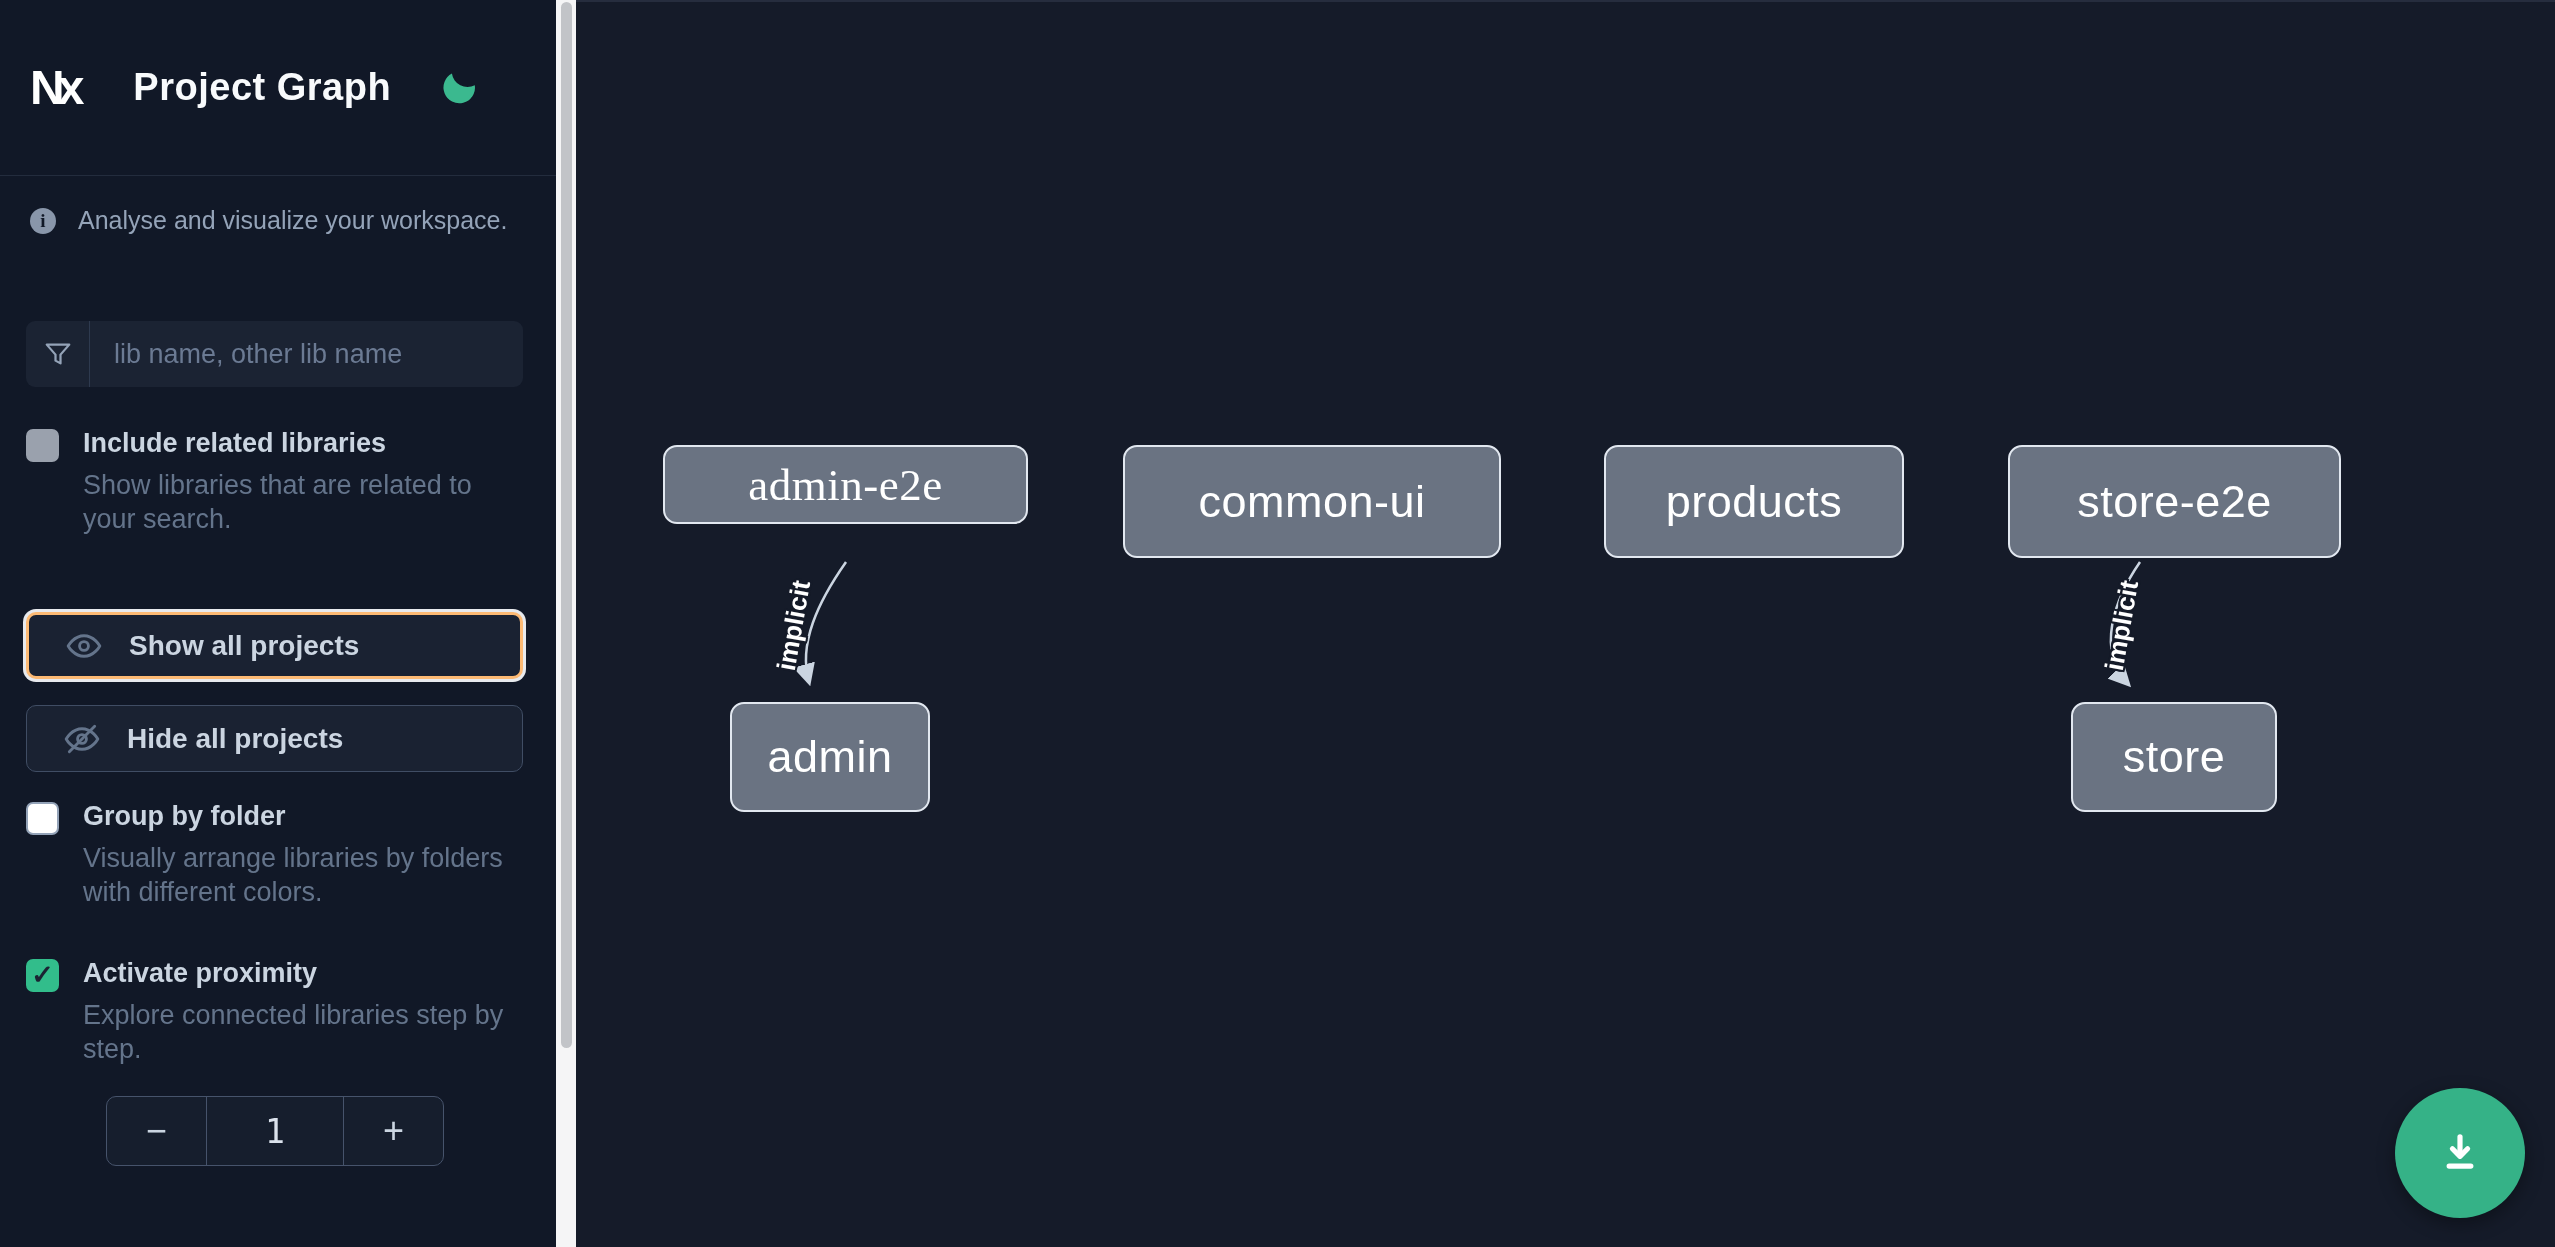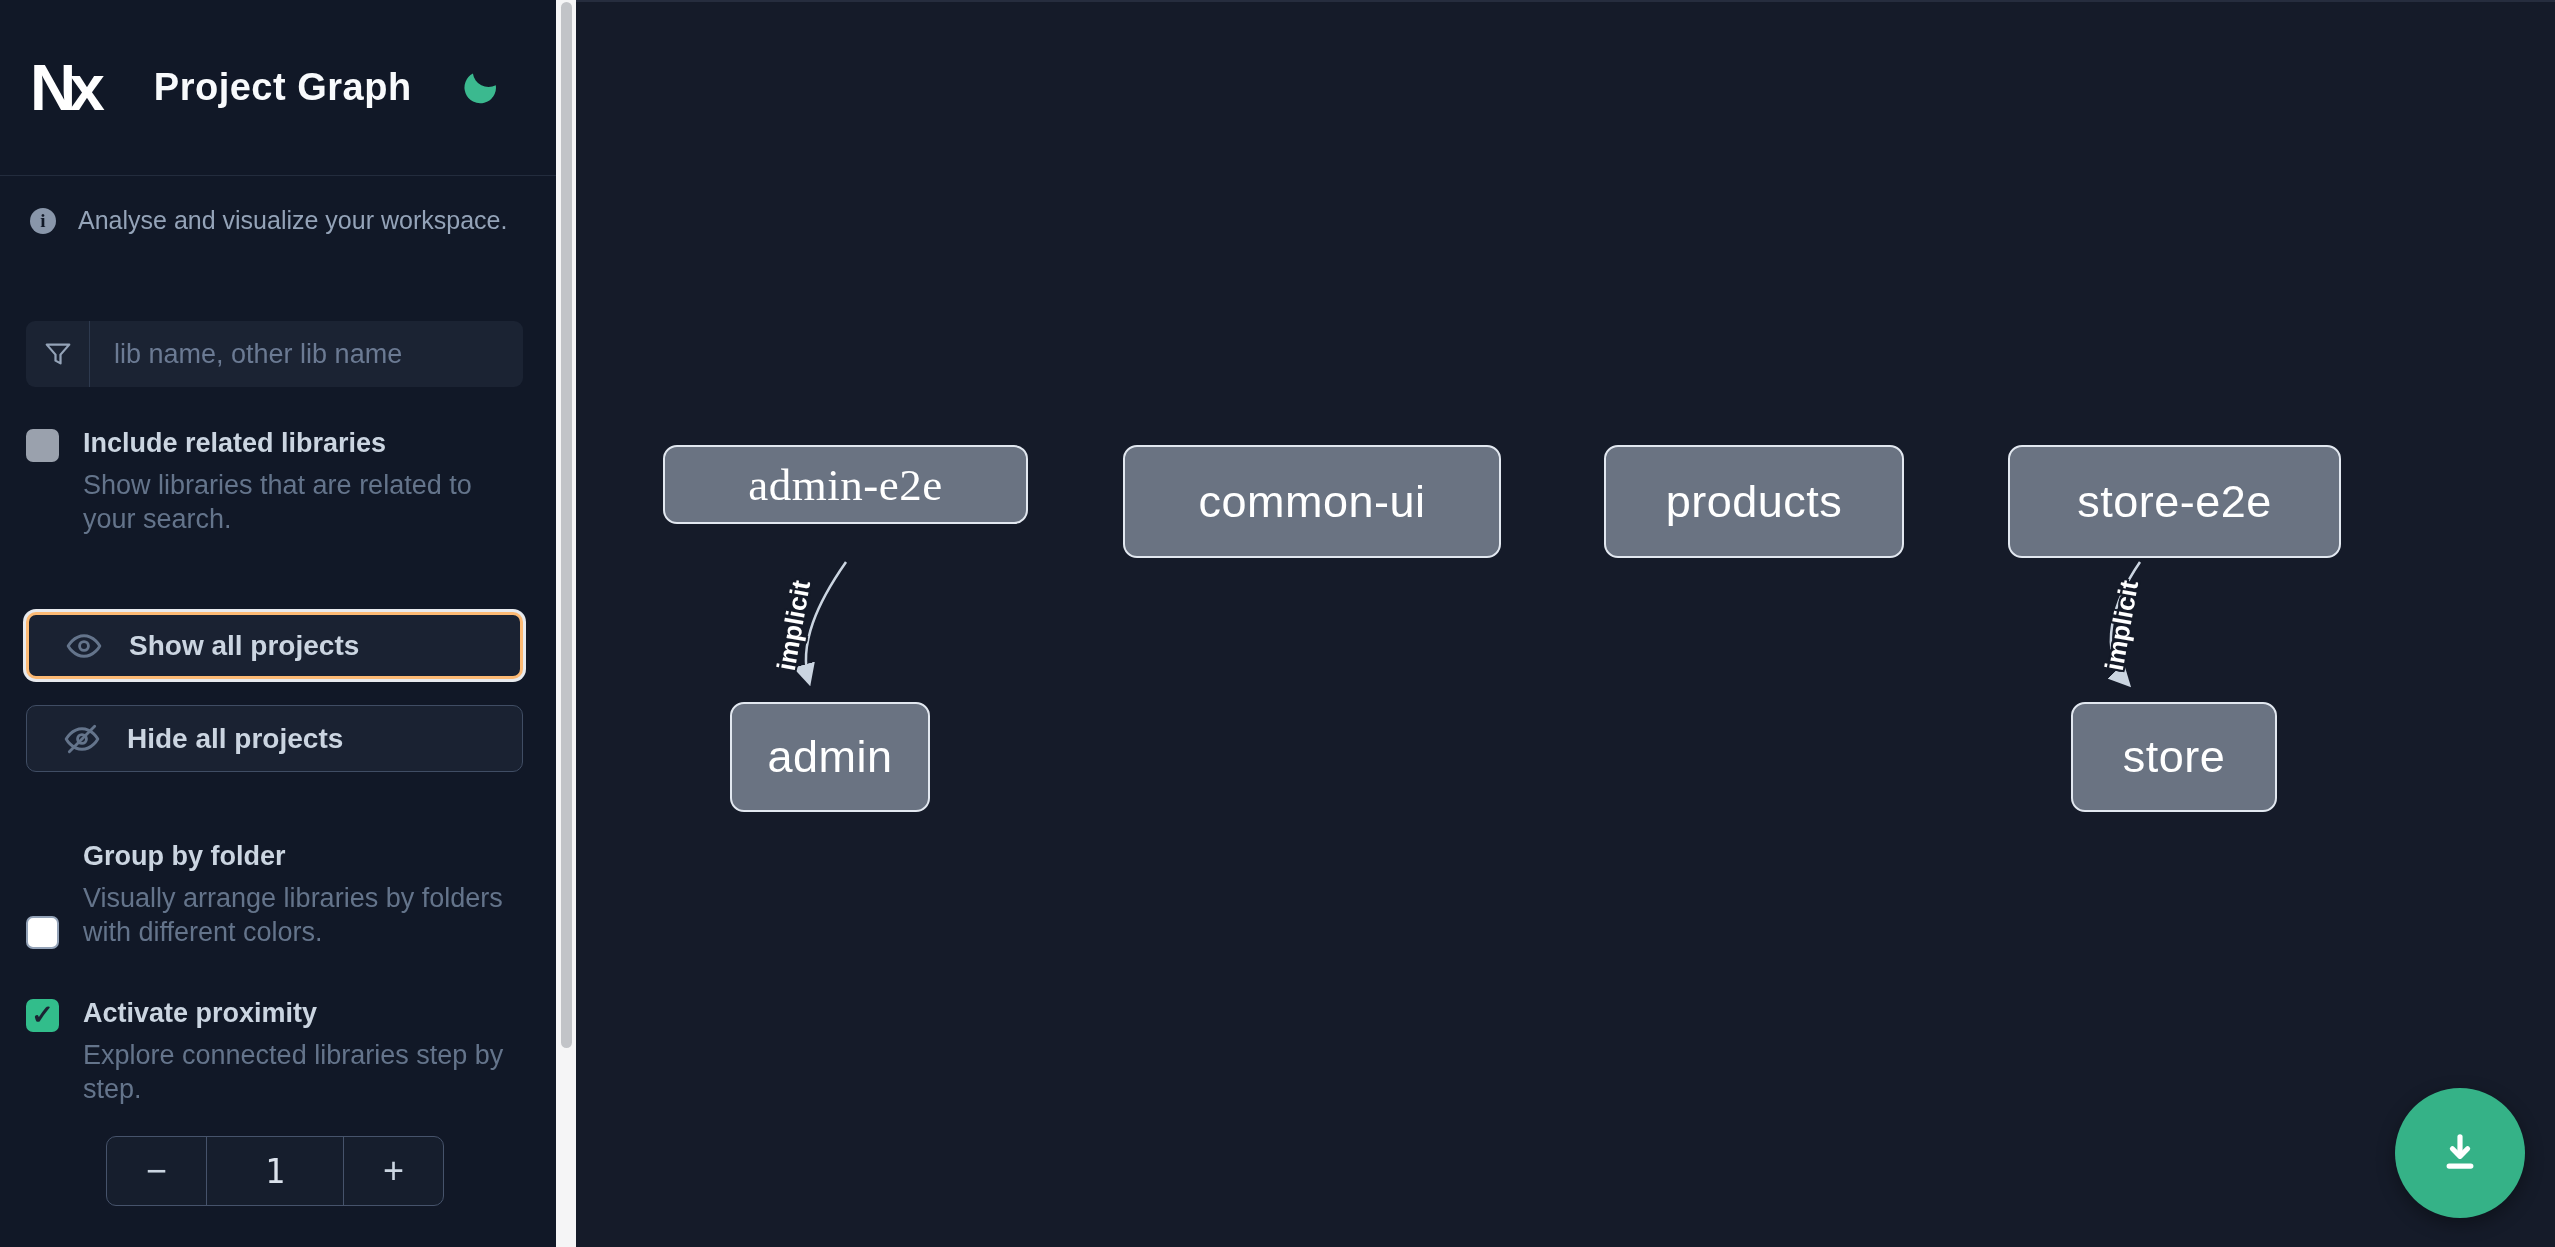"Nx" .nx-logo { font-size: 64px -> 48px }
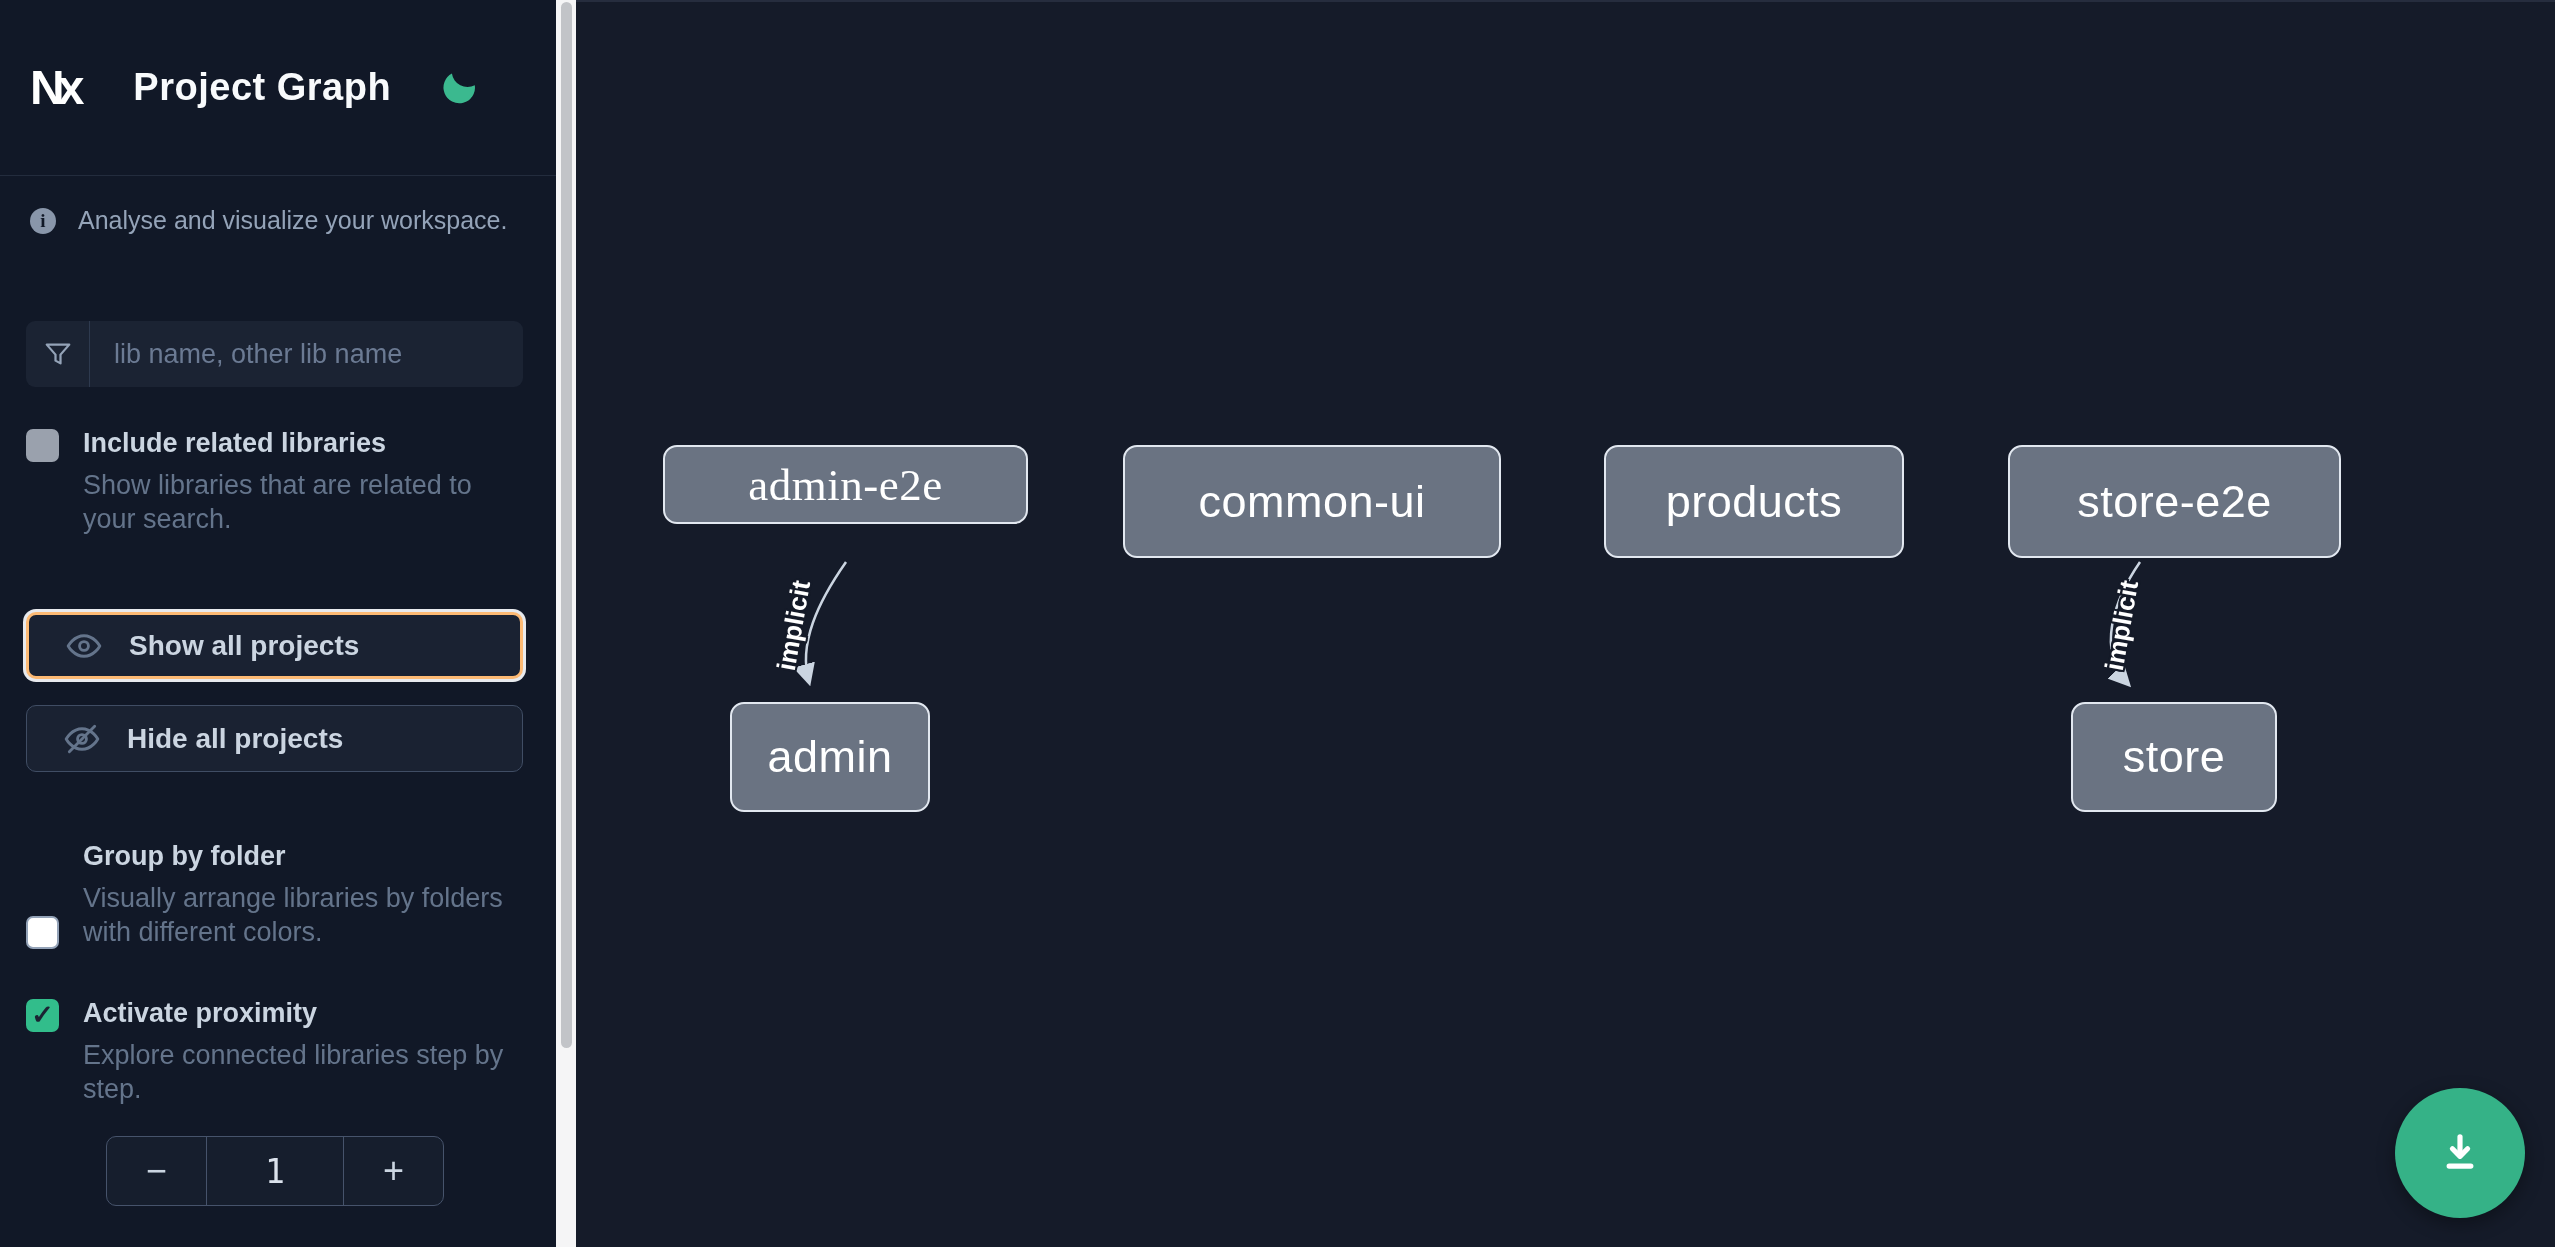"Group by folder" div.toggle-block { align-items: flex-end -> none; margin-top: 68px -> 28px }
